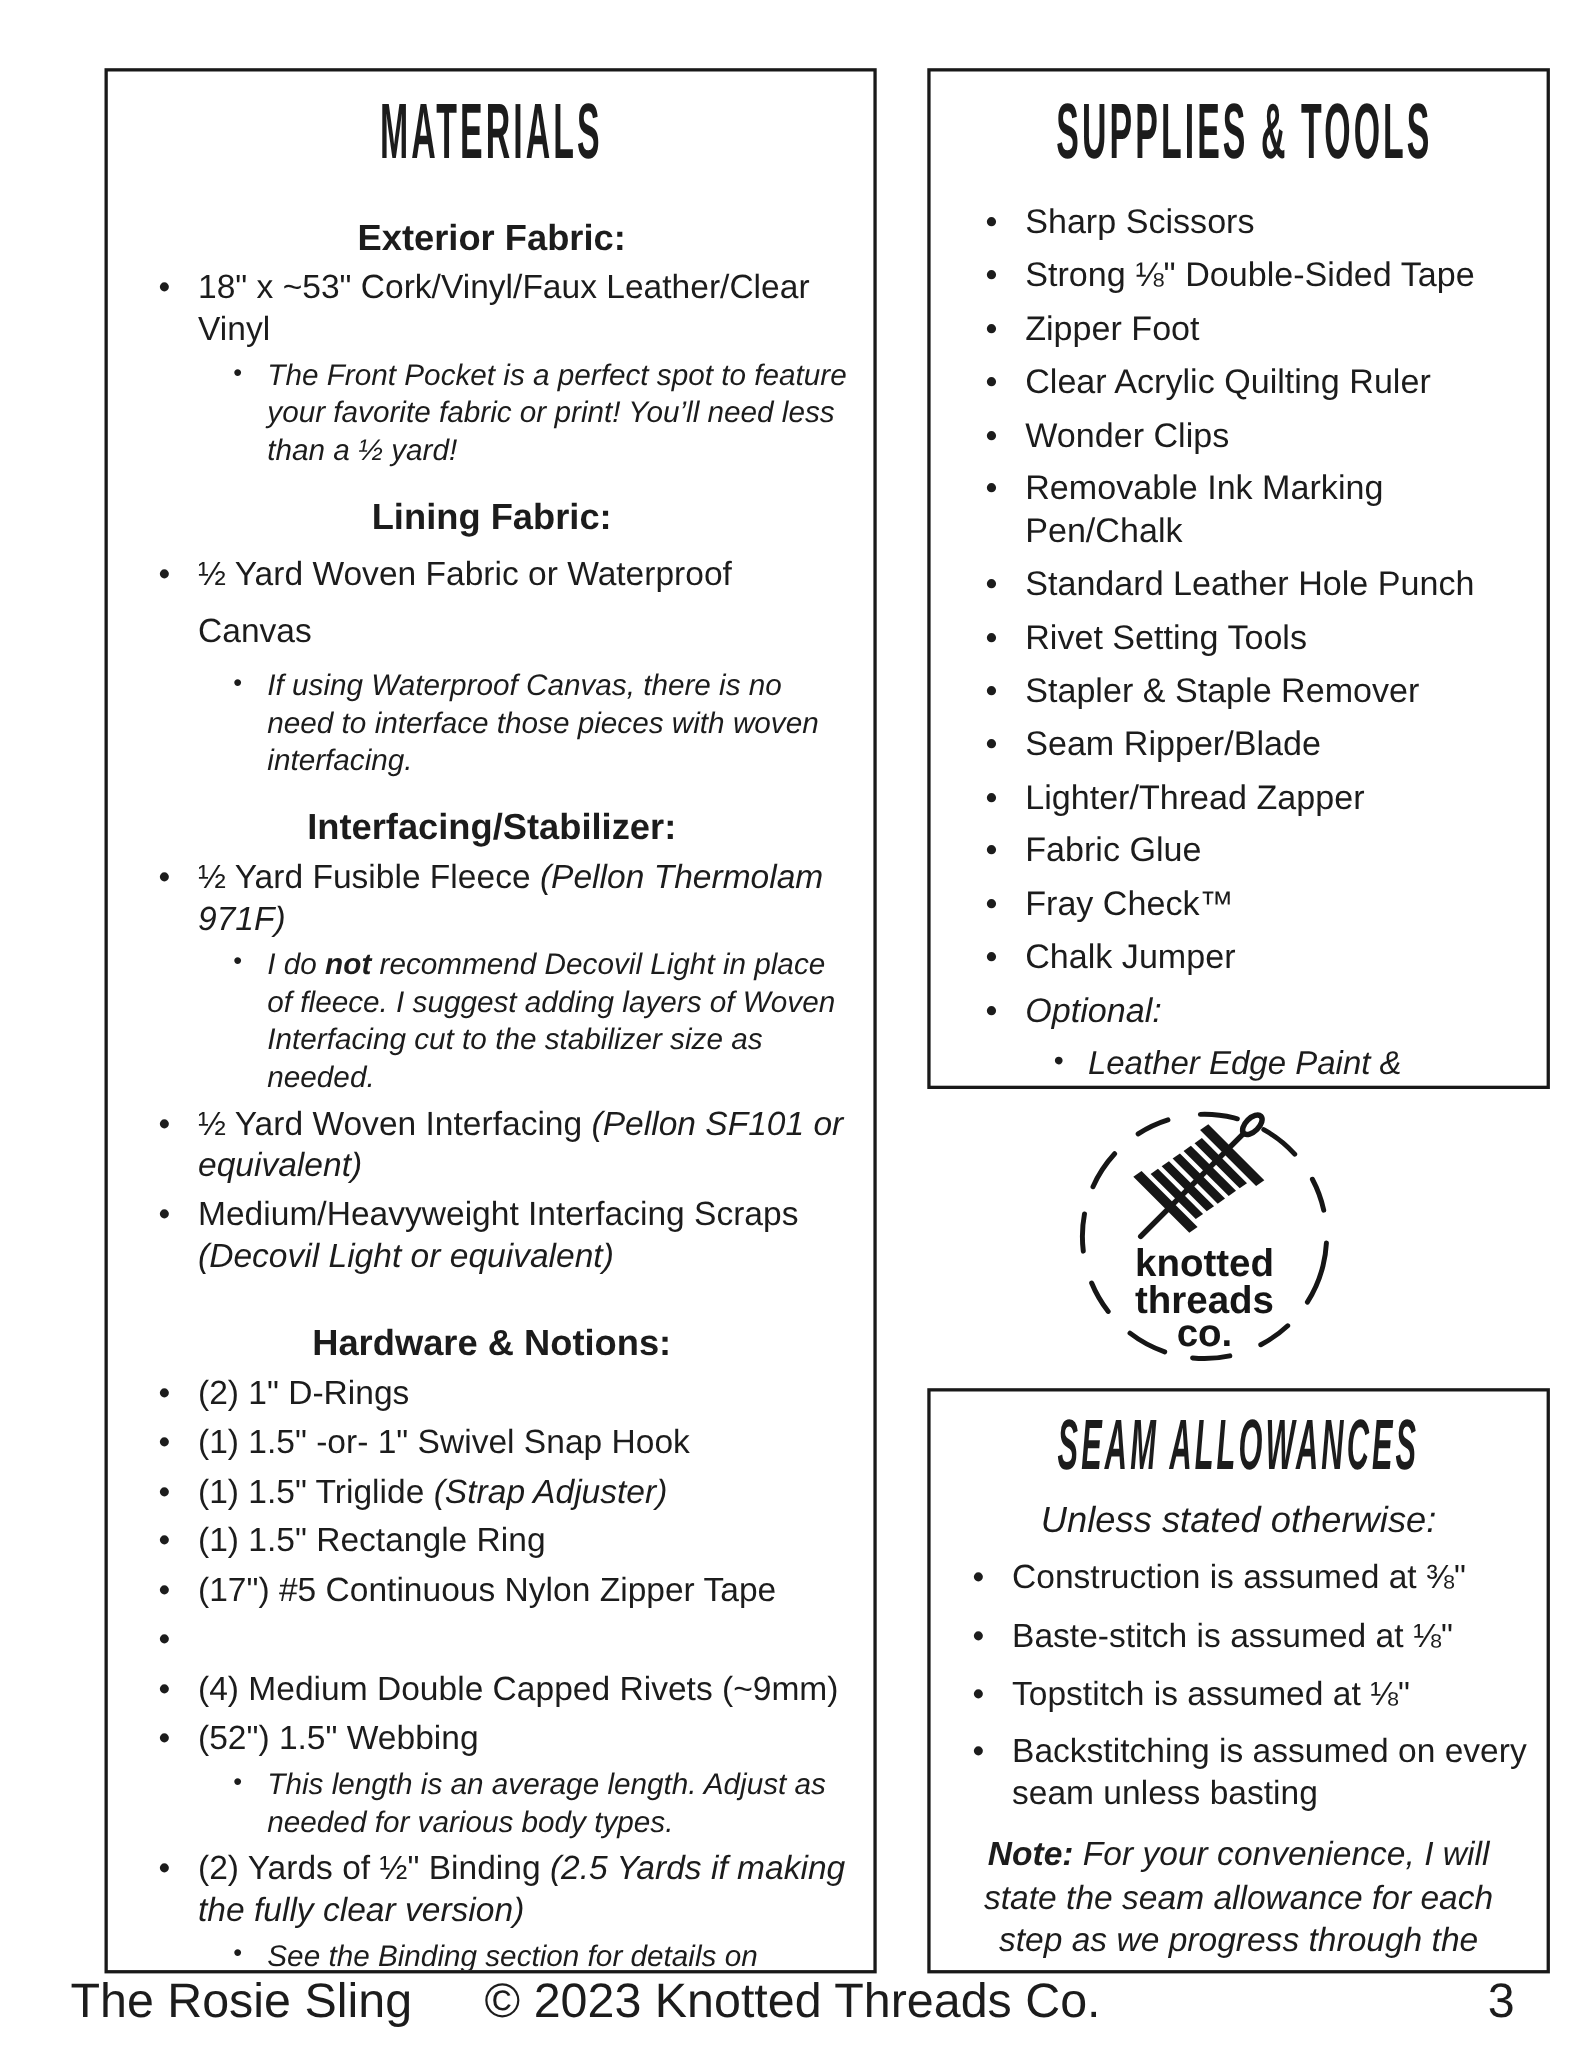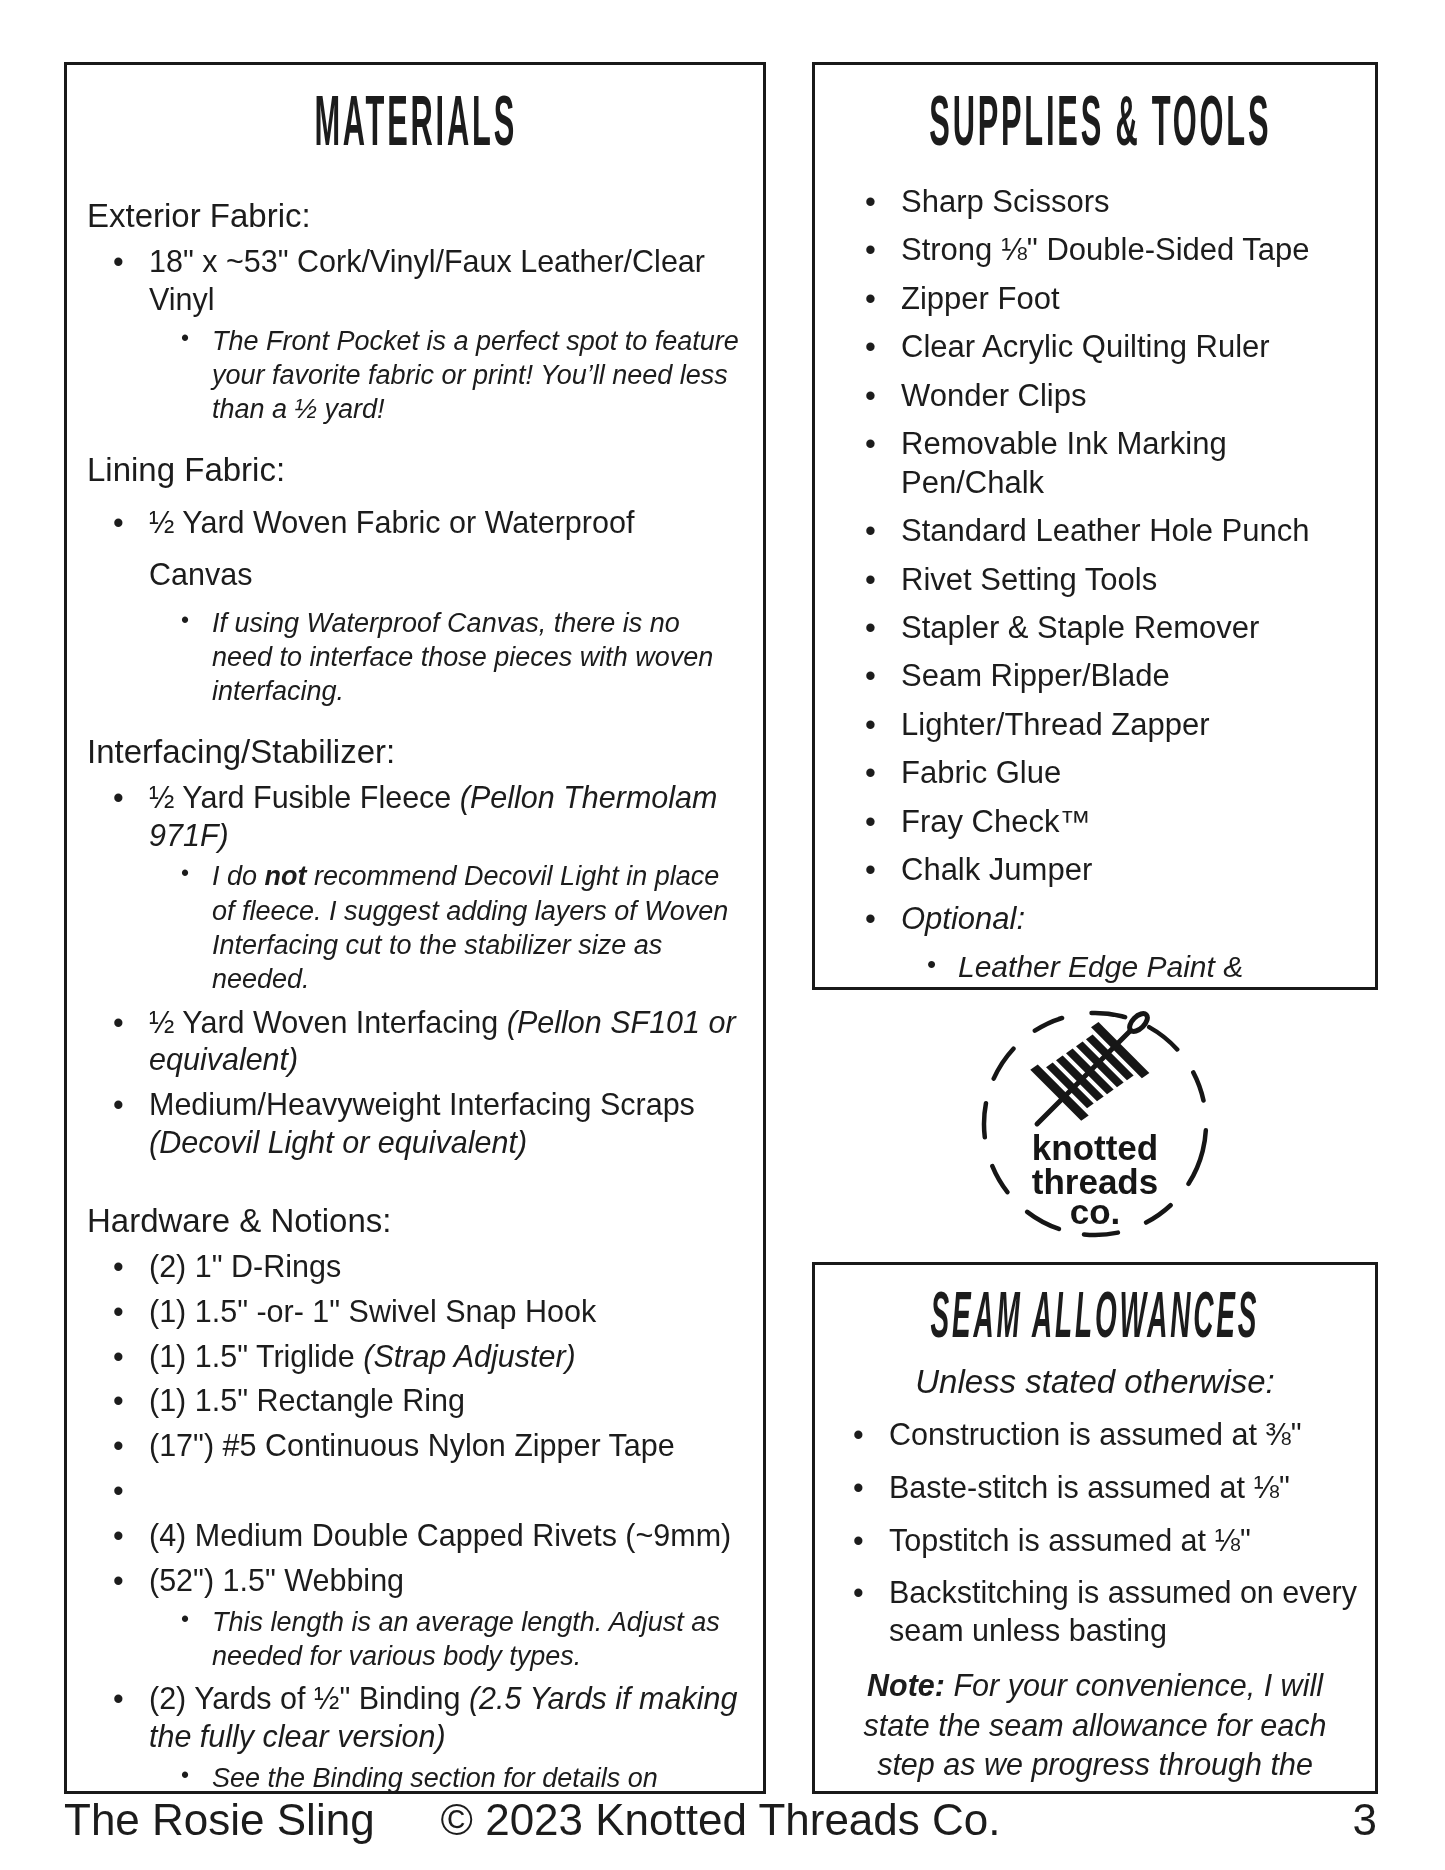"MATERIALS" .panel { margin-left: none -> 31px }
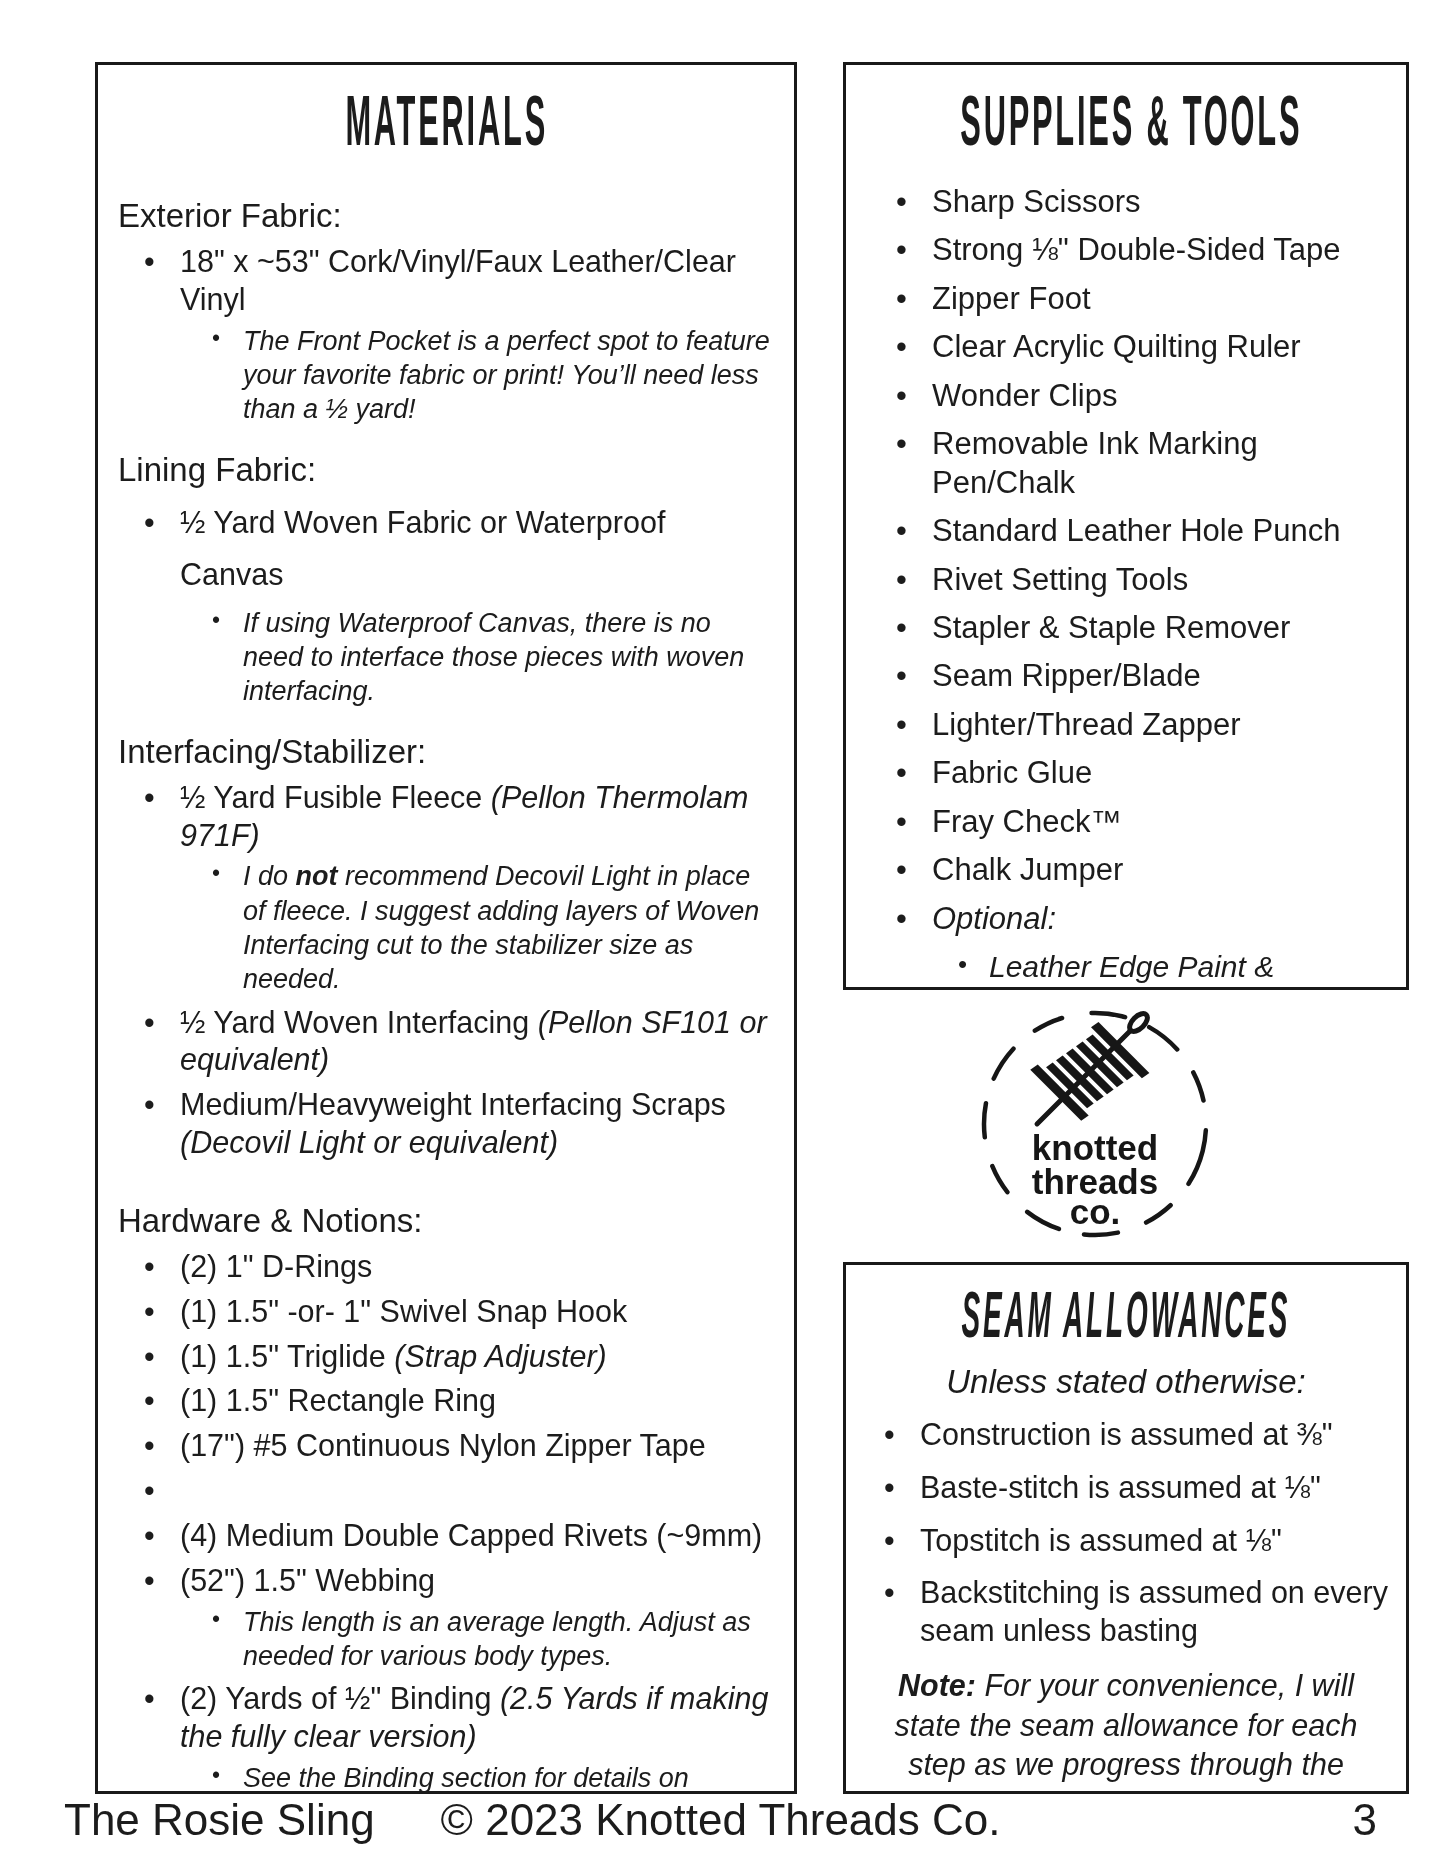"Exterior Fabric:" .heading { font-weight: 400 -> 700; text-align: none -> center }
